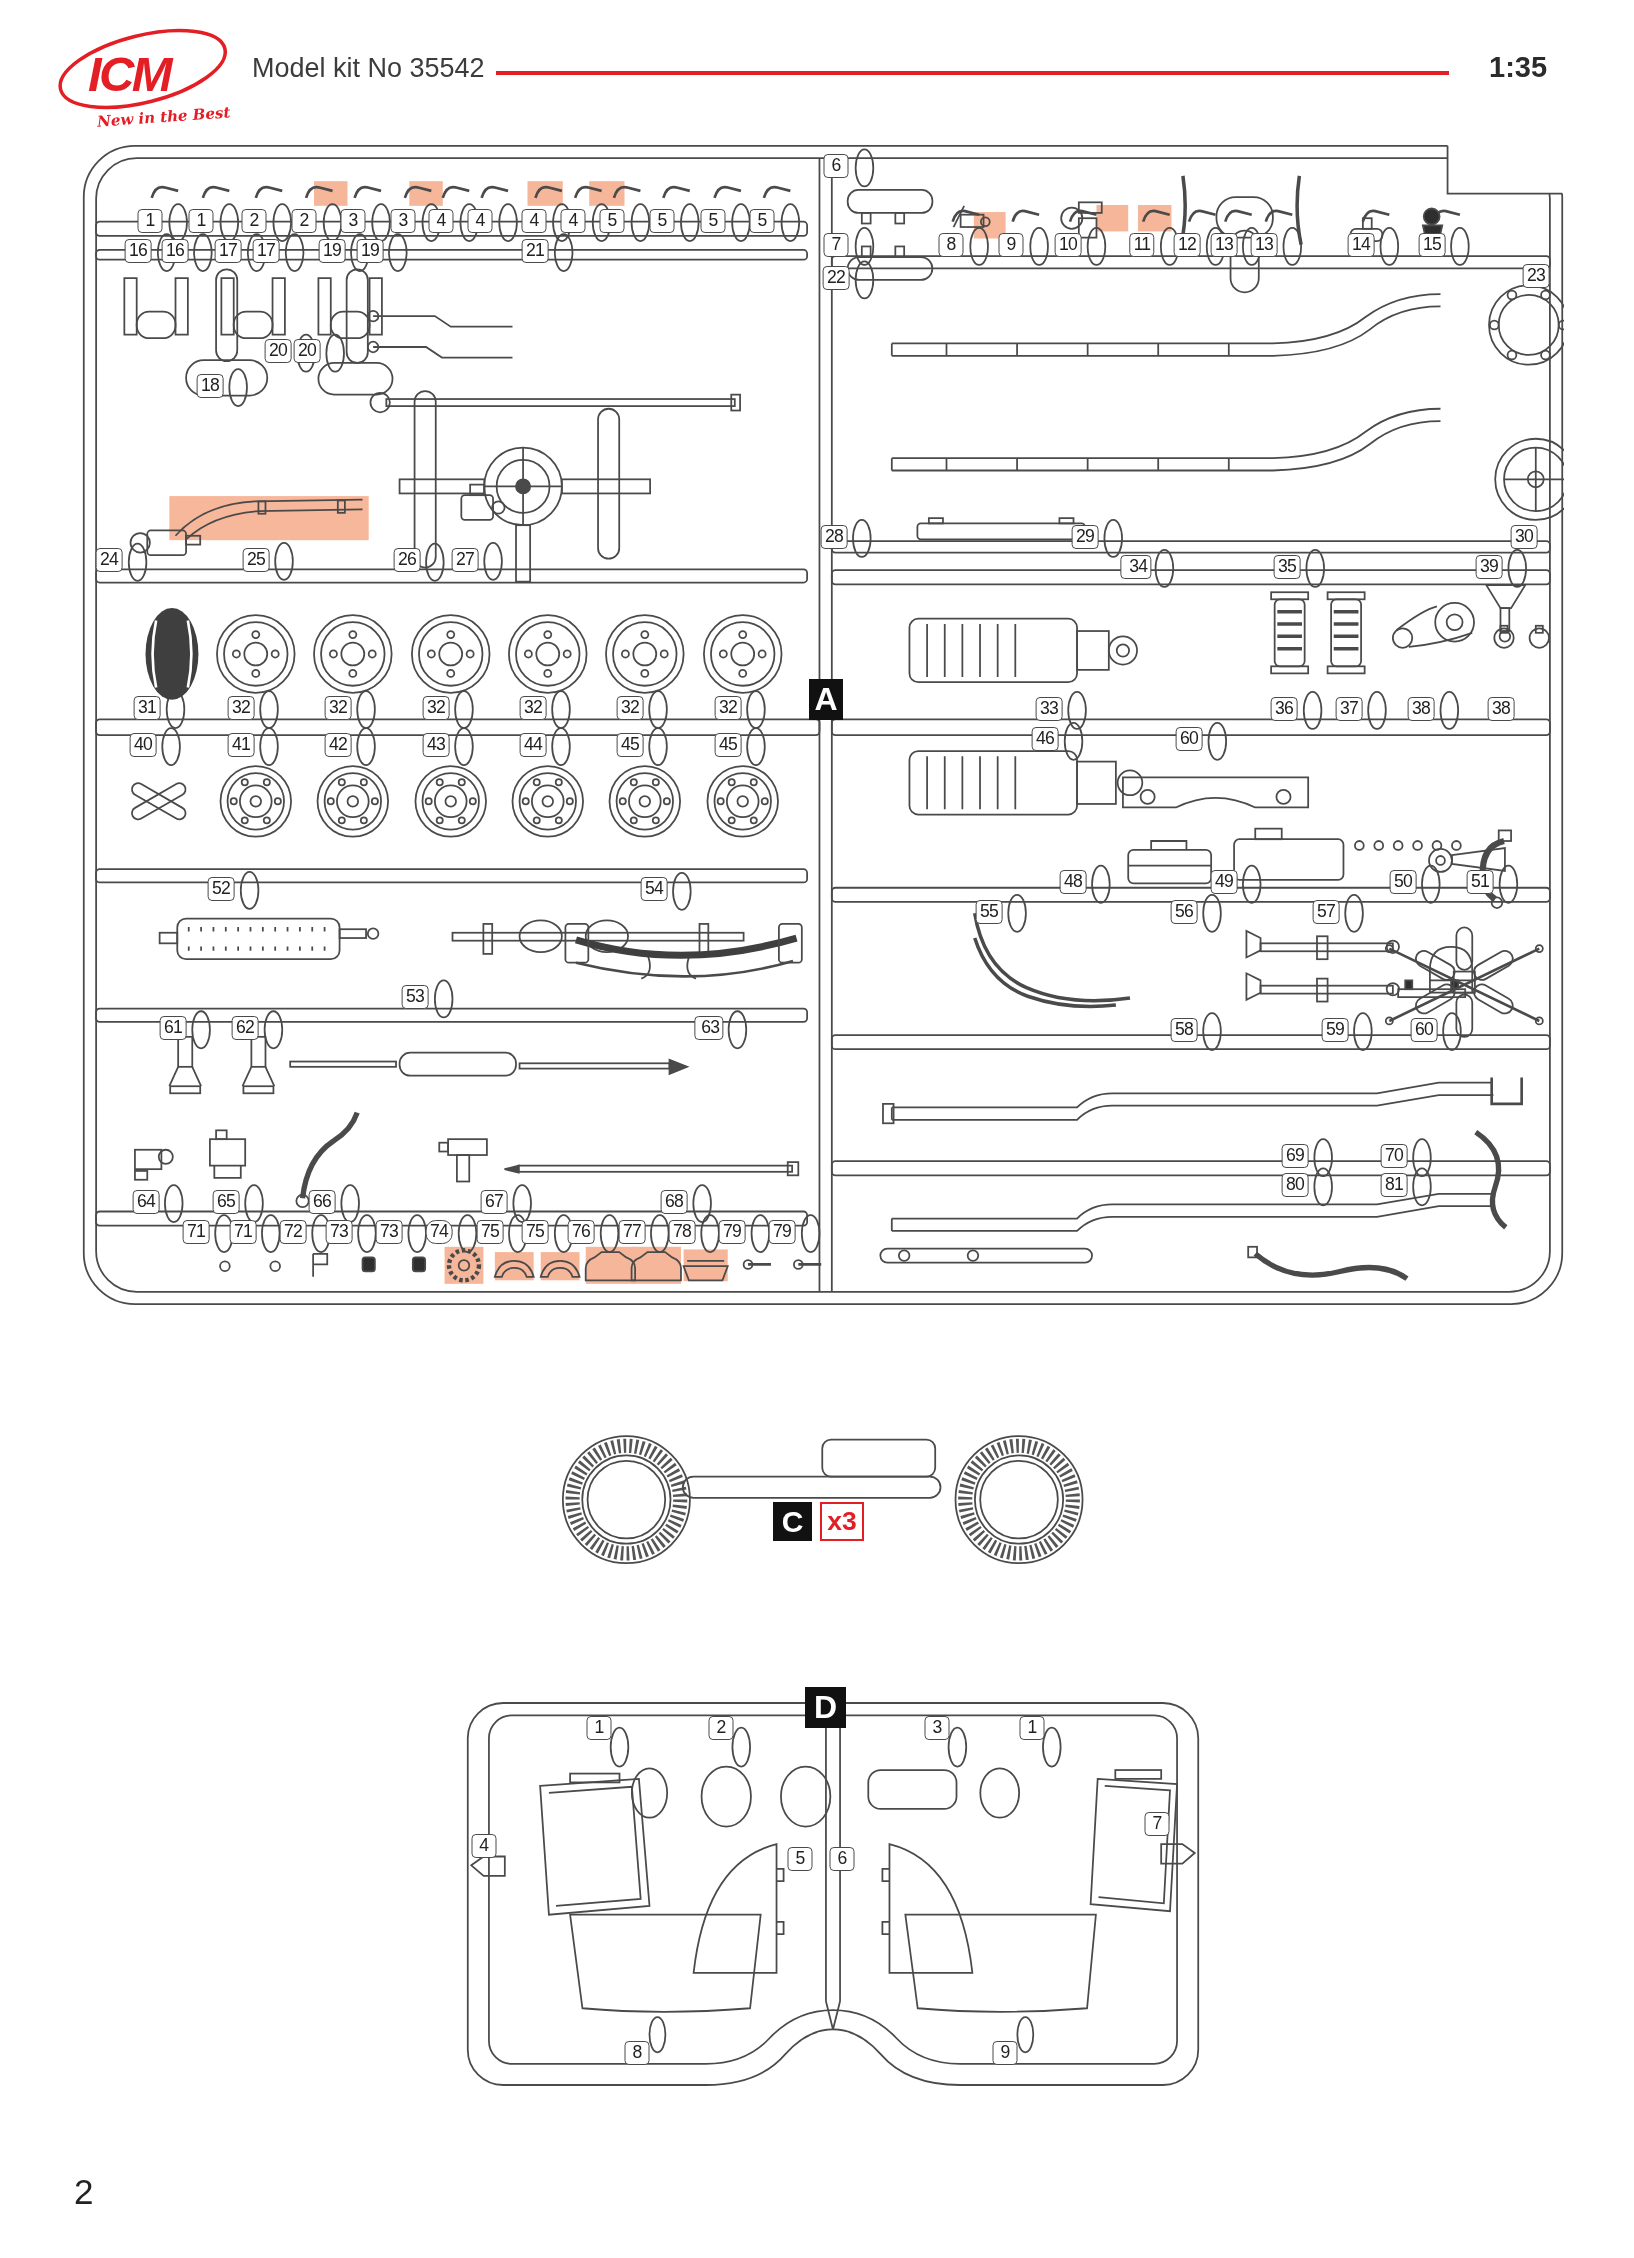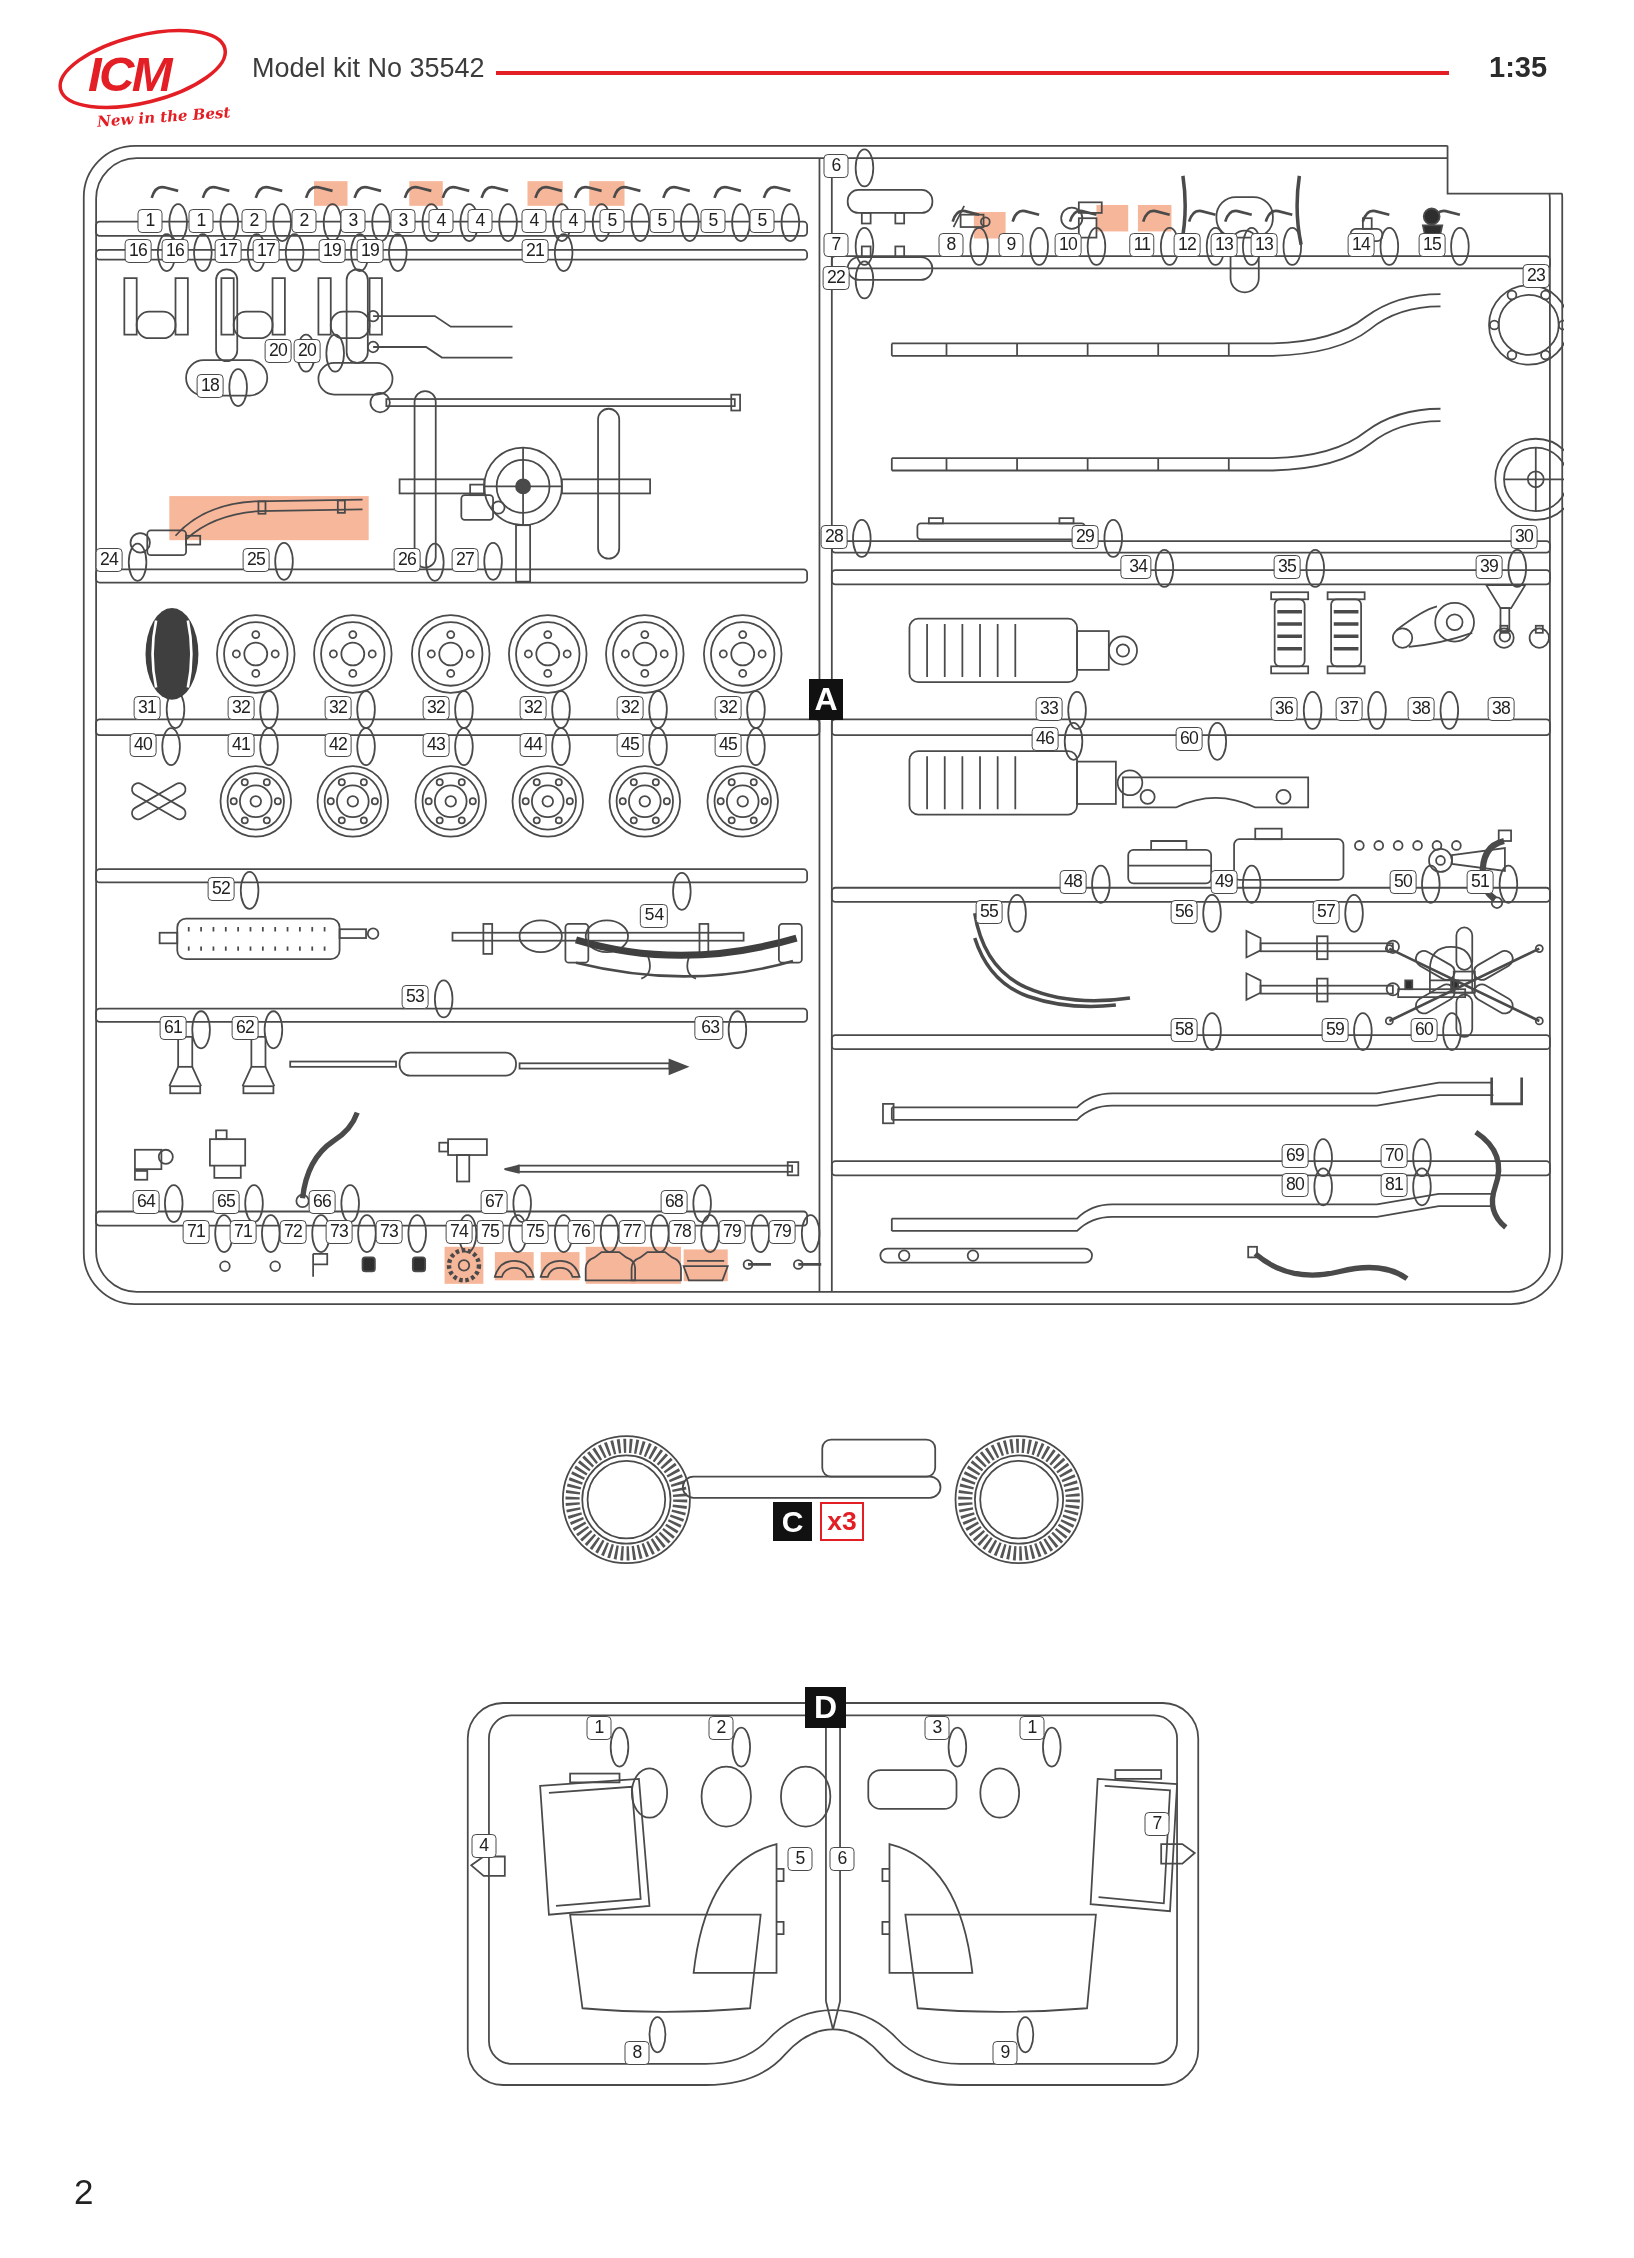"54" div.tag { font-family: Liberation Mono, monospace -> none; top: 772px -> 745px }
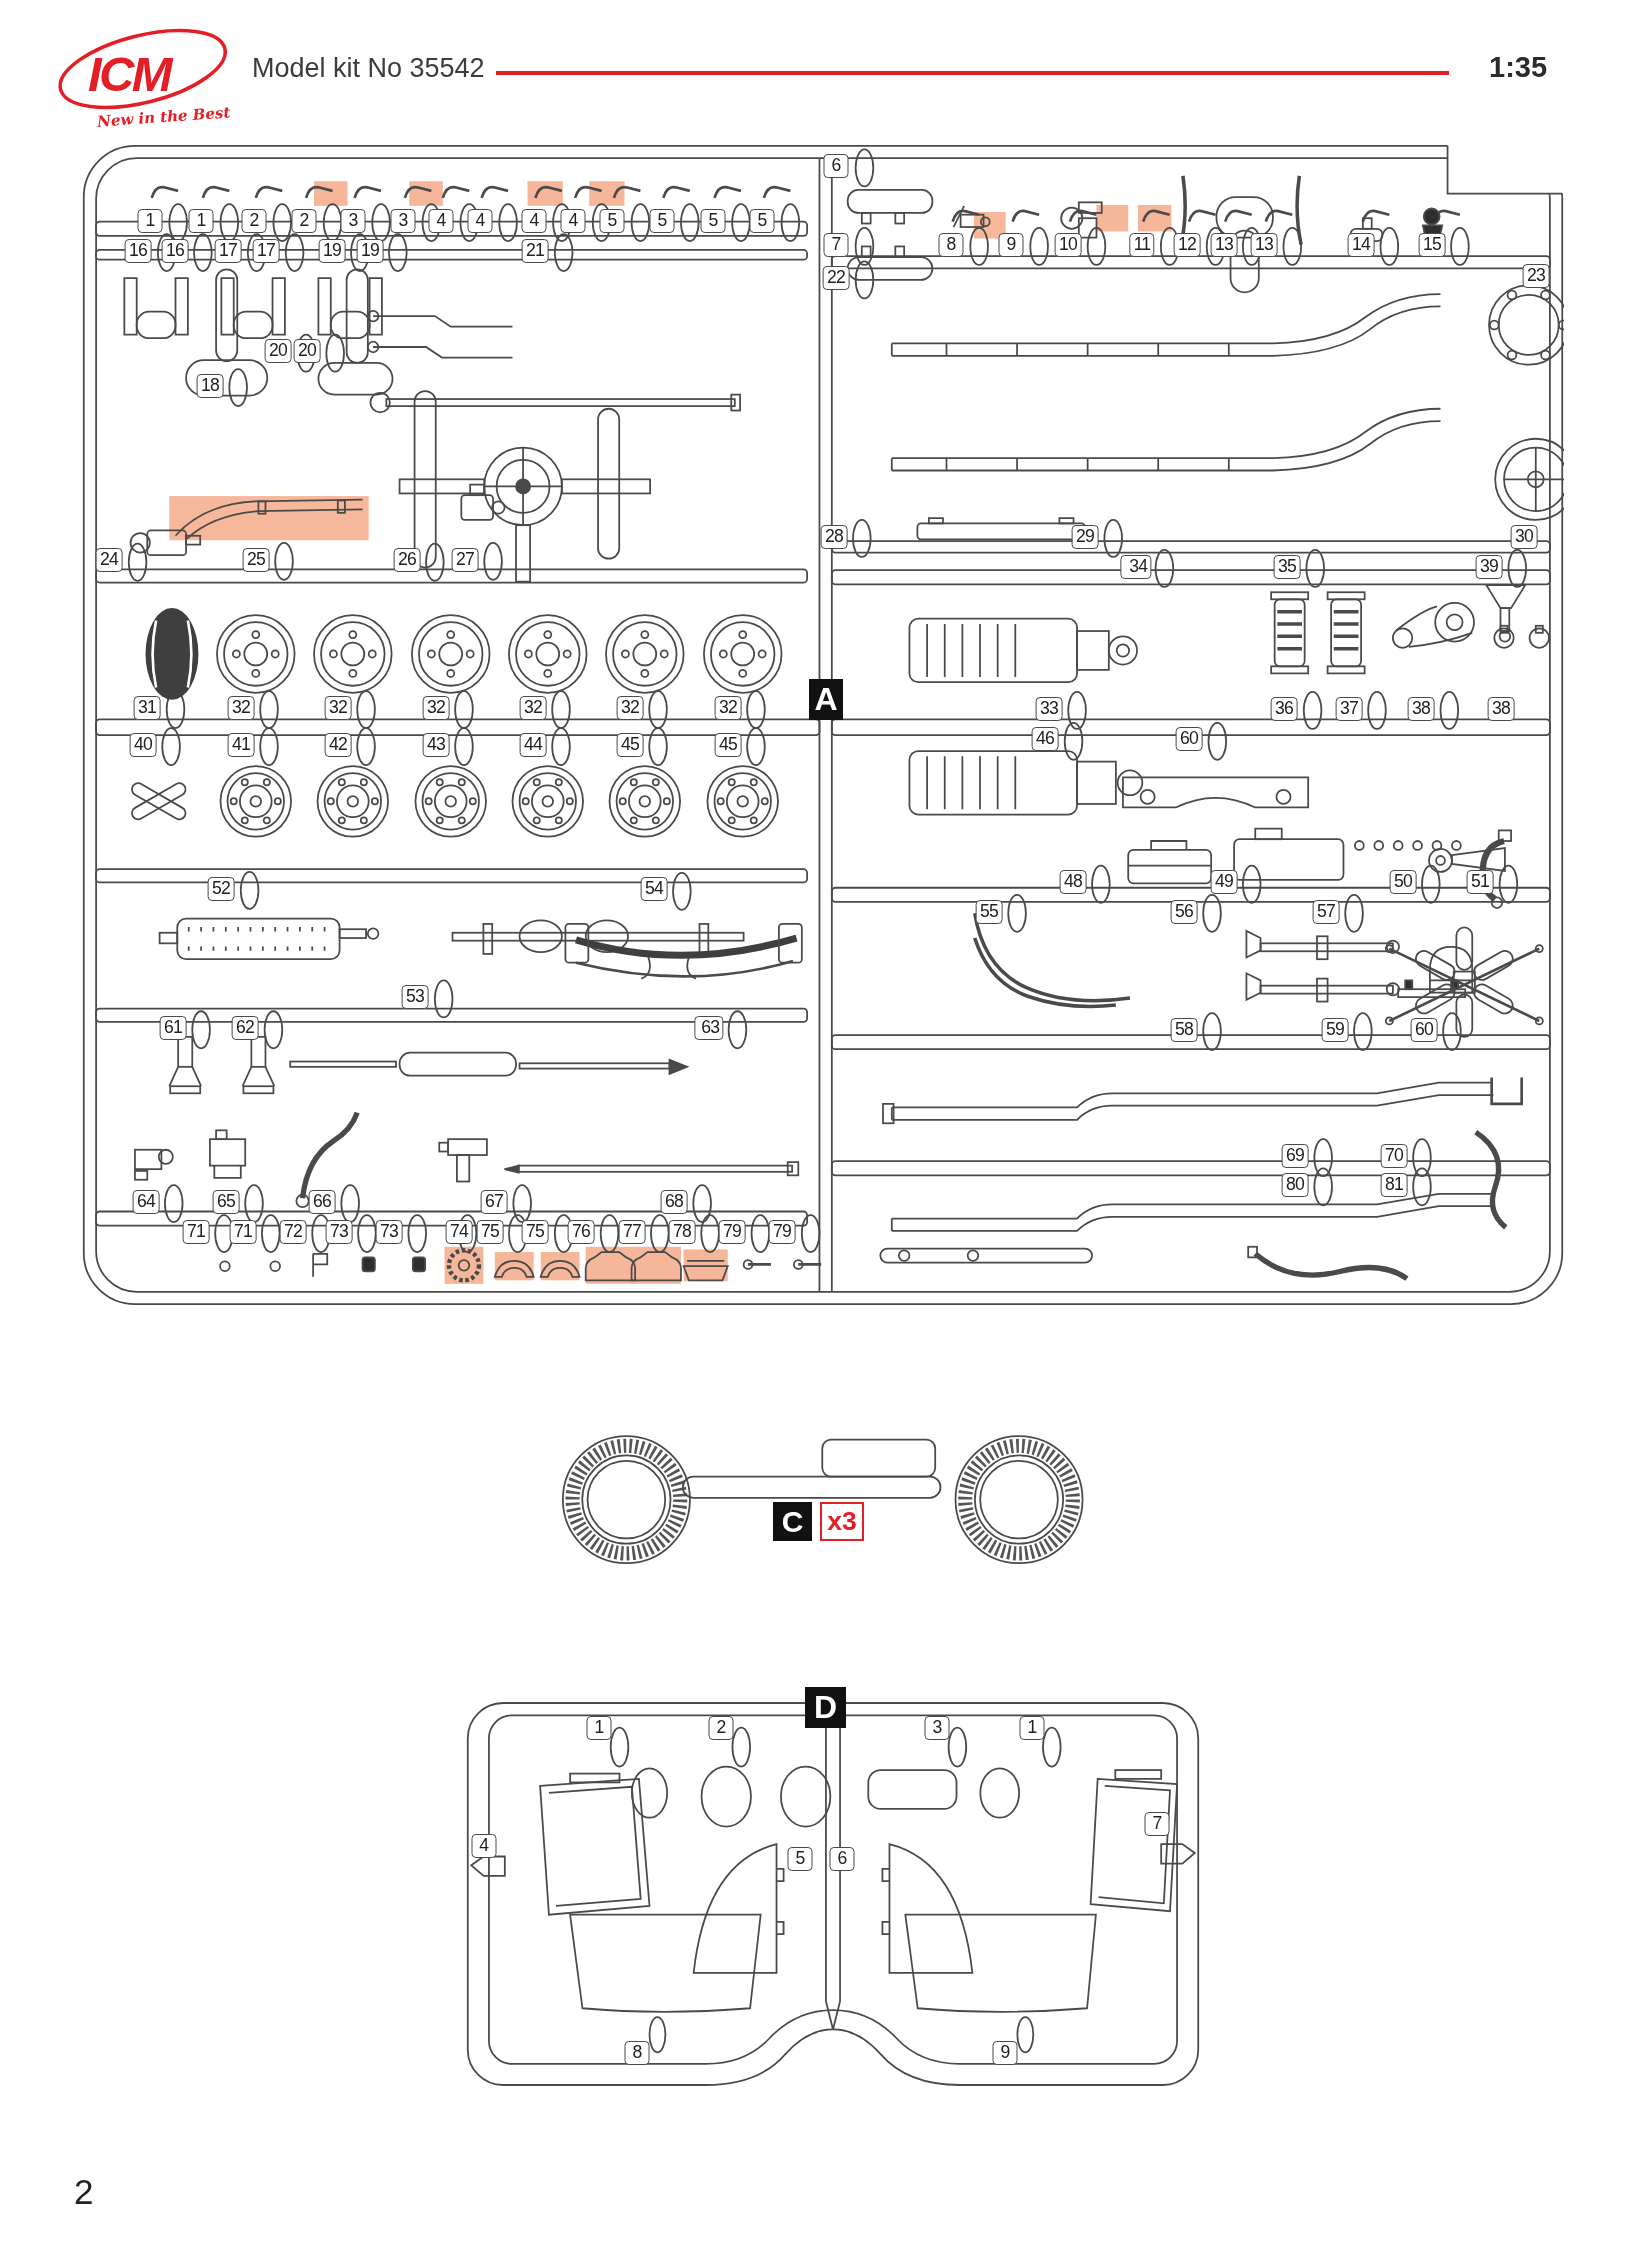"74" div.tag { border-radius: none -> 10px; left: 377px -> 357px }
